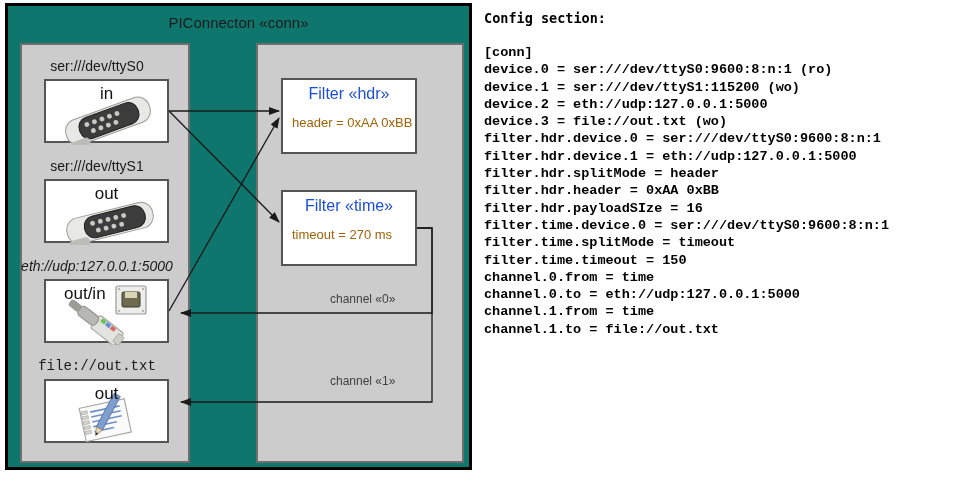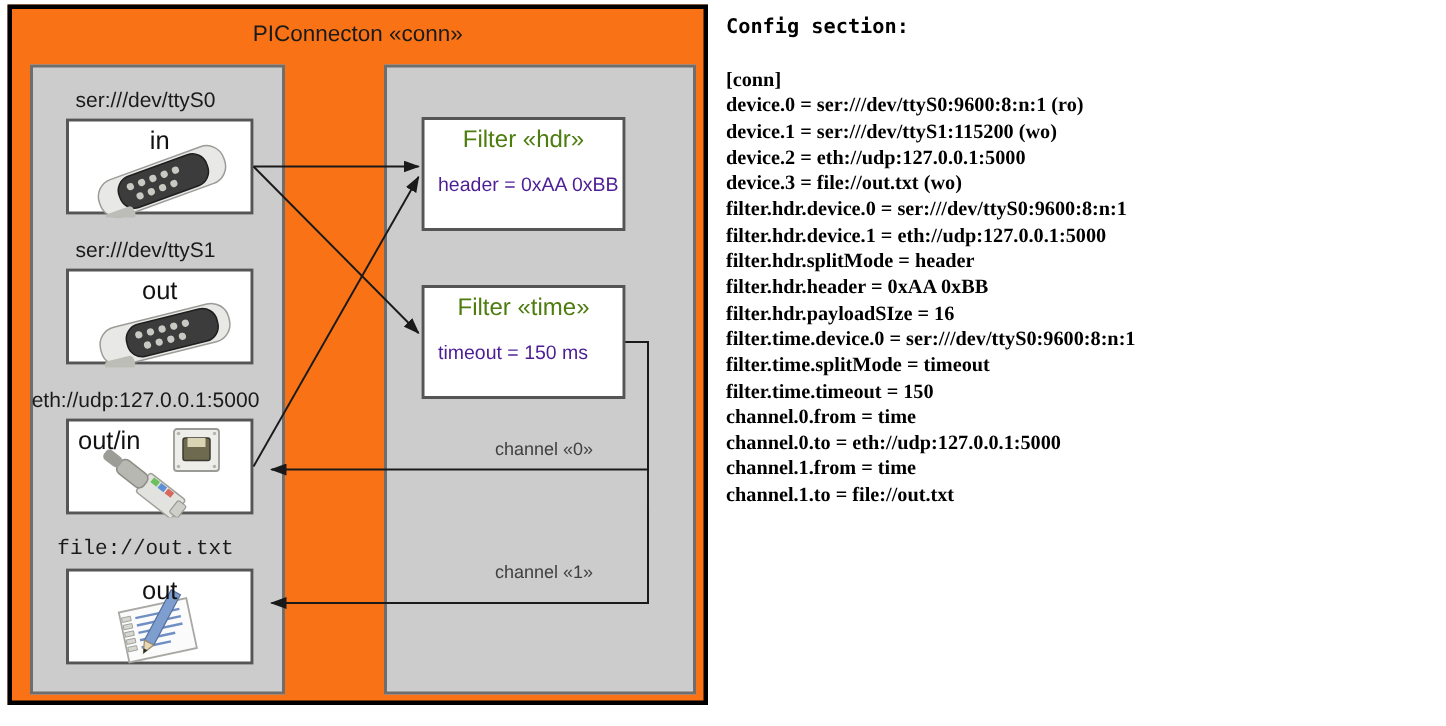"PIConnecton «conn»" .outer-frame { background: #f97316 -> #0f766e }
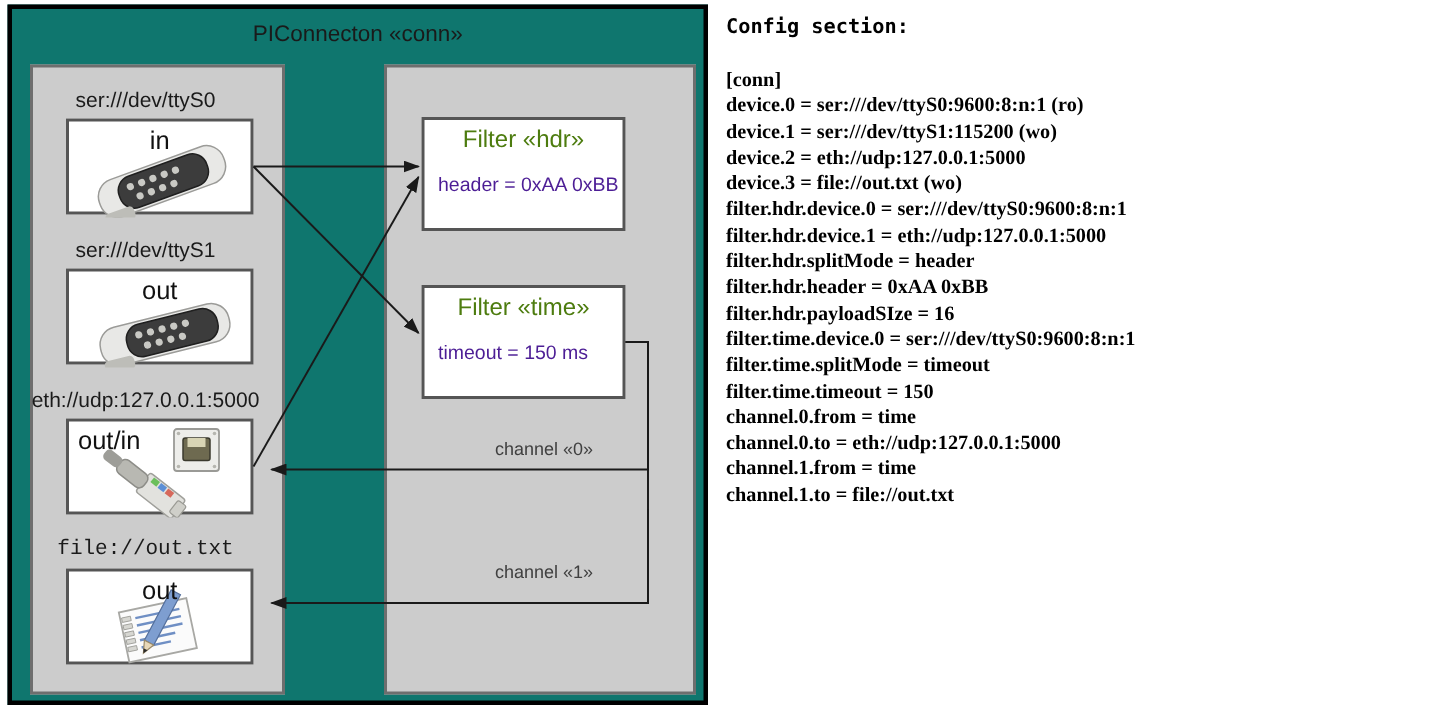"[conn]" #config-body { font-family: Liberation Serif, serif -> Liberation Mono, monospace }
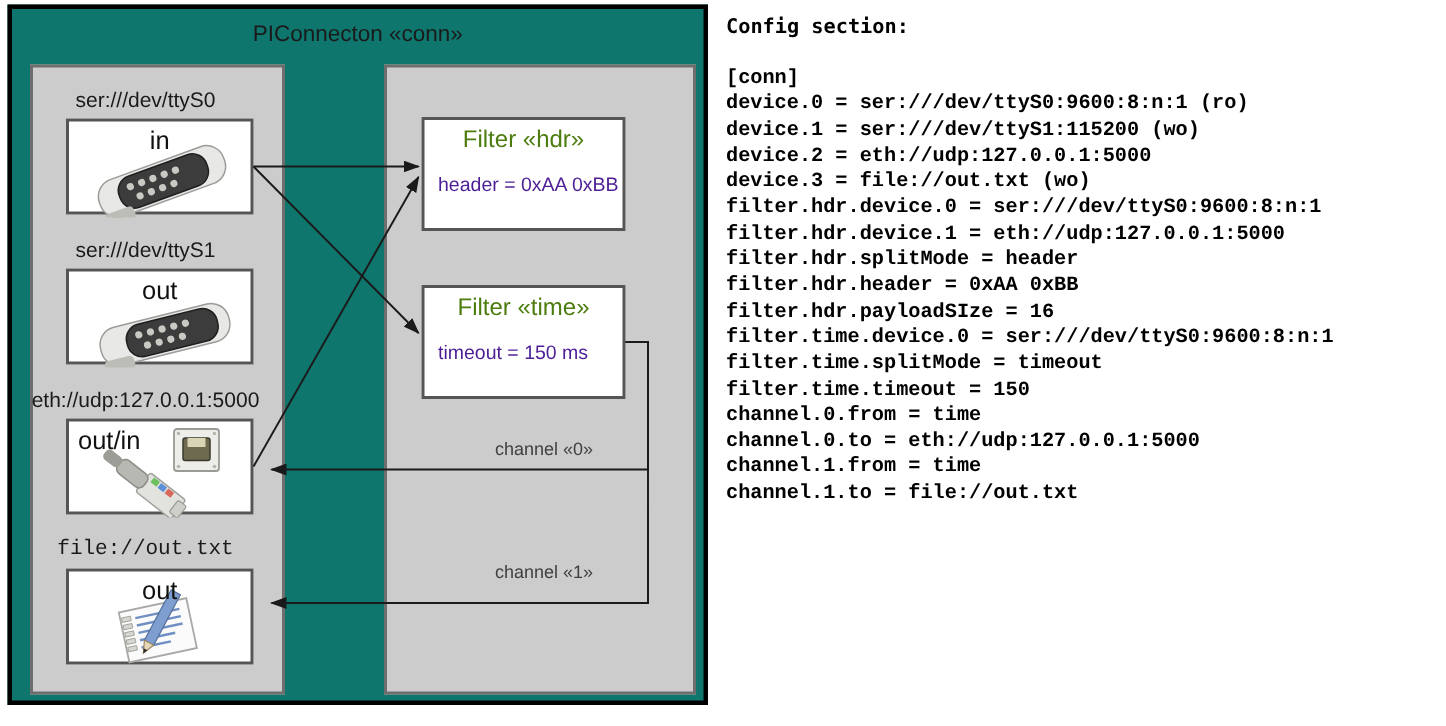"Filter «hdr»" .filter-title { color: #4d7c0f -> #1d4ed8 }
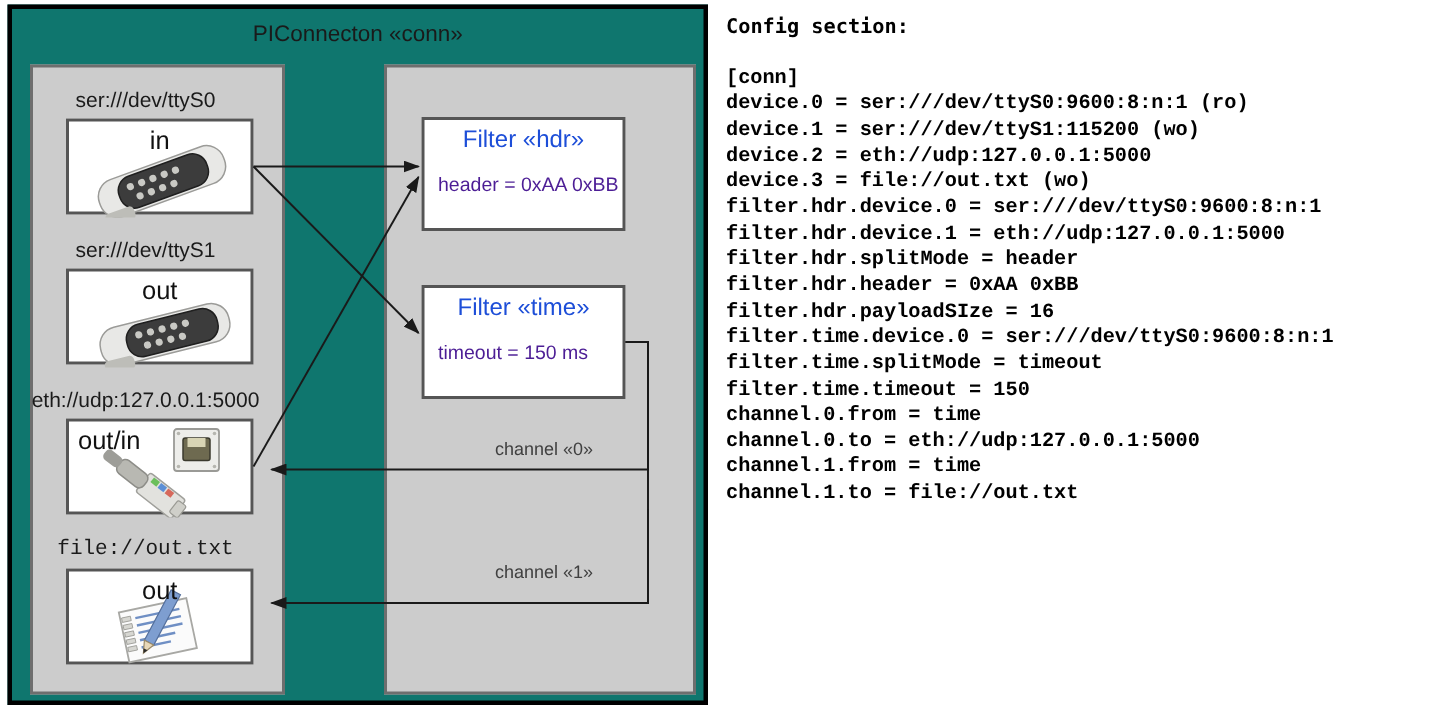"header = 0xAA 0xBB" .filter-props { color: #4c1d95 -> #a16207 }
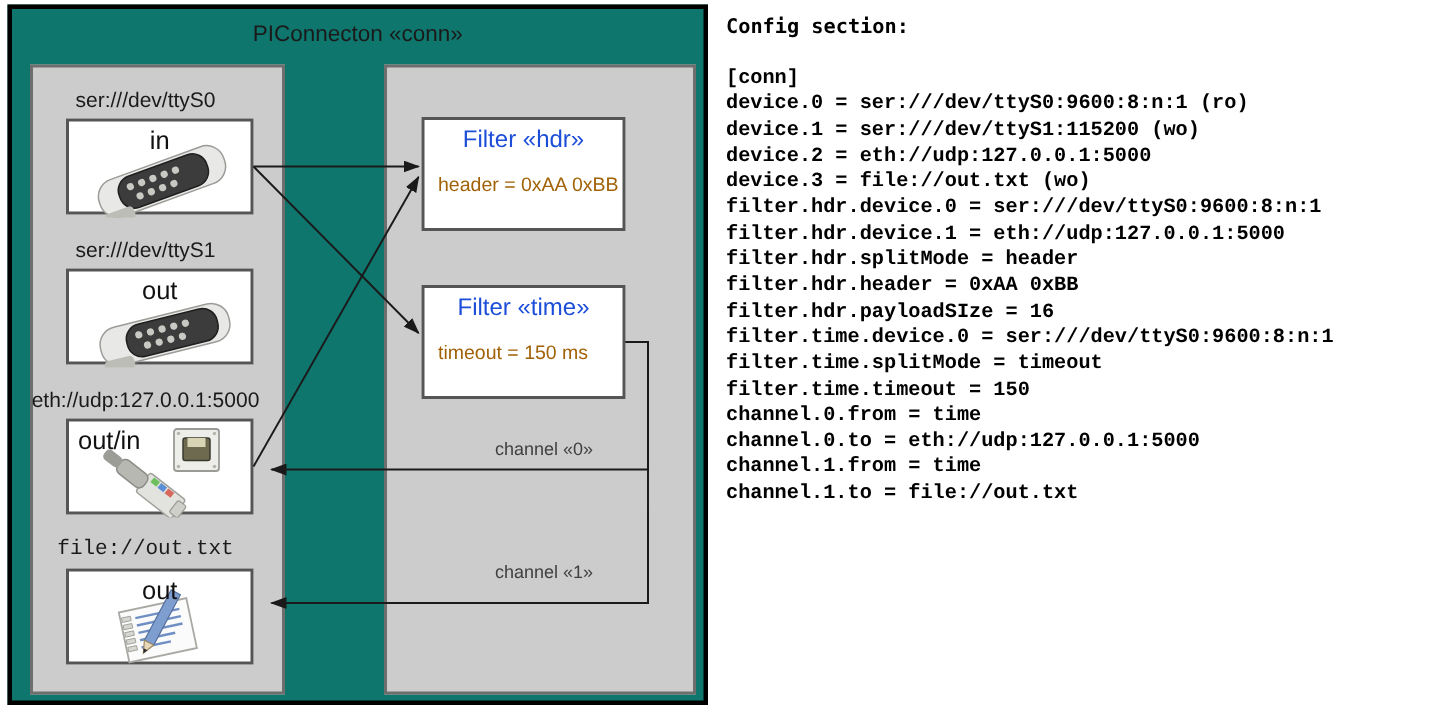"timeout = 150 ms" div { text: 150 -> 270 }
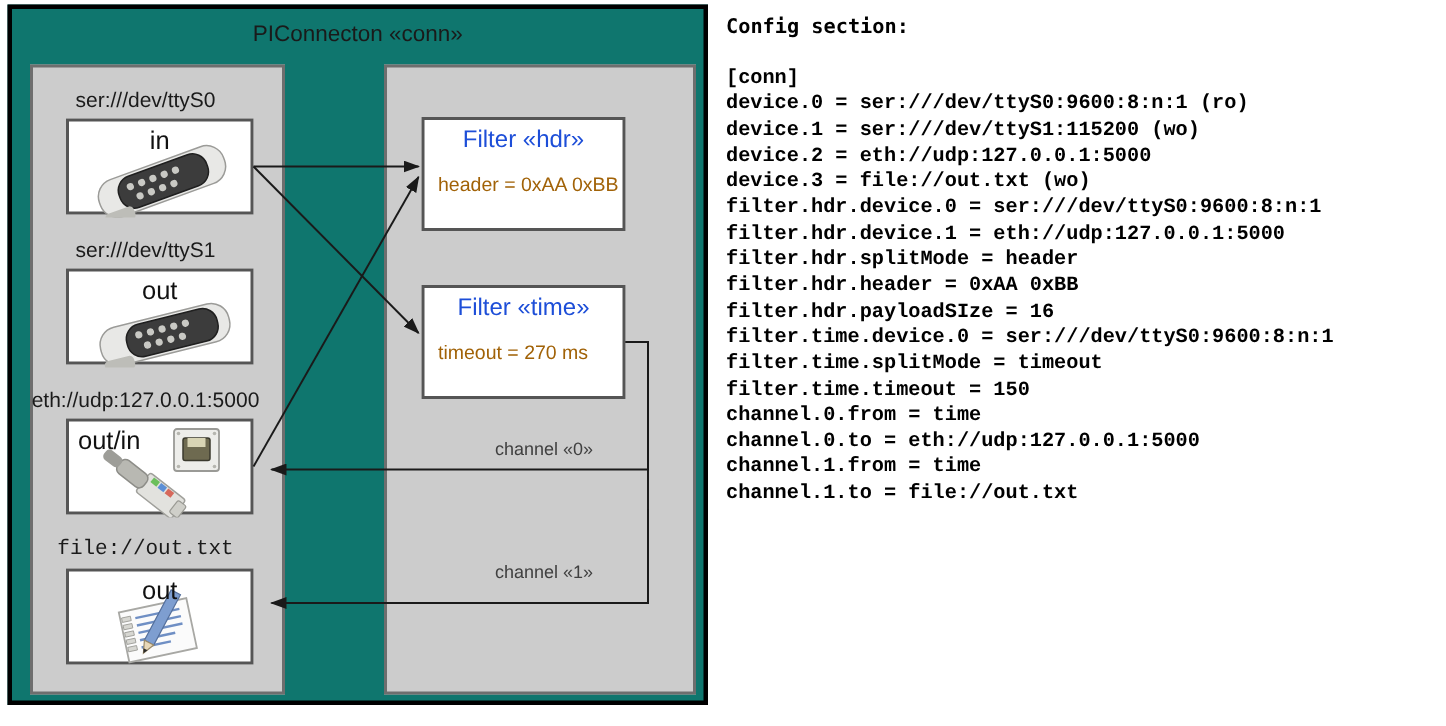"eth://udp:127.0.0.1:5000" div.dev-label { font-style: none -> italic }
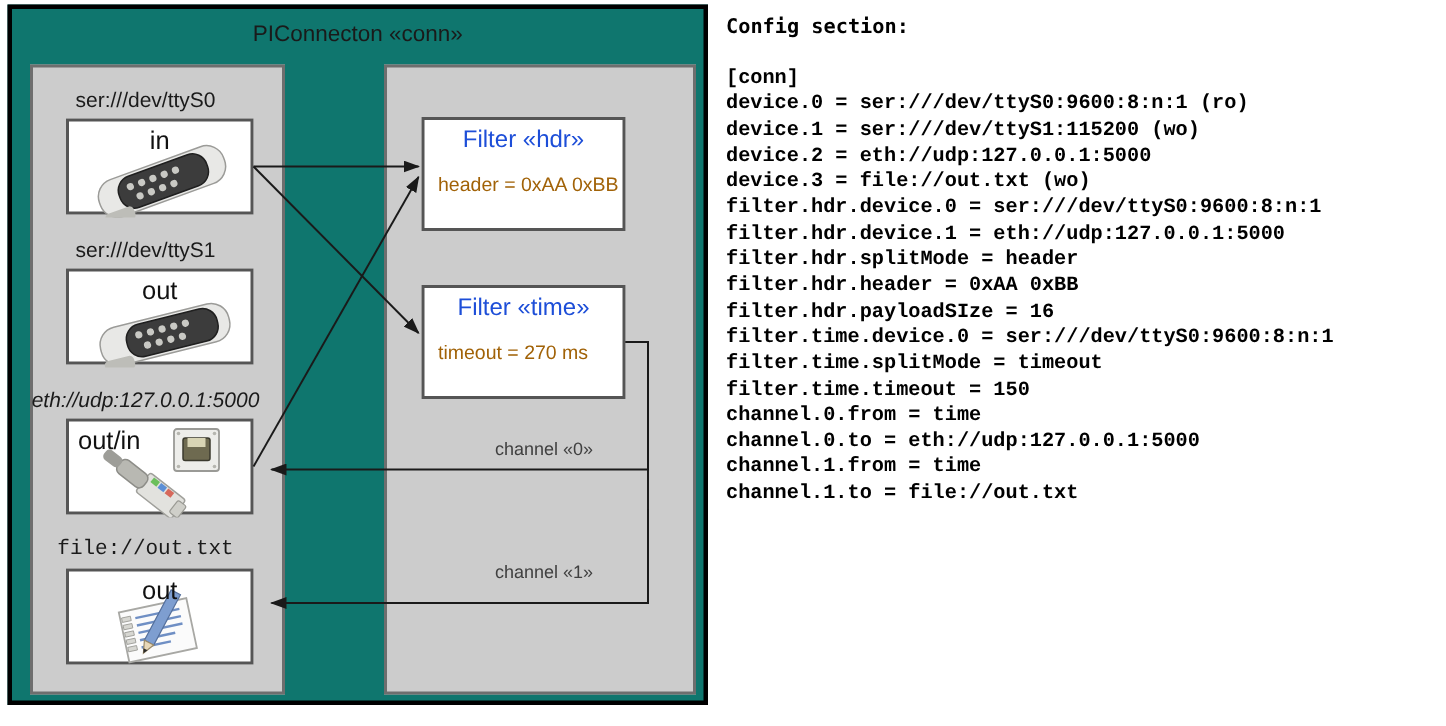"out/in" .dev-io.left { padding-left: 6px -> 18px }
